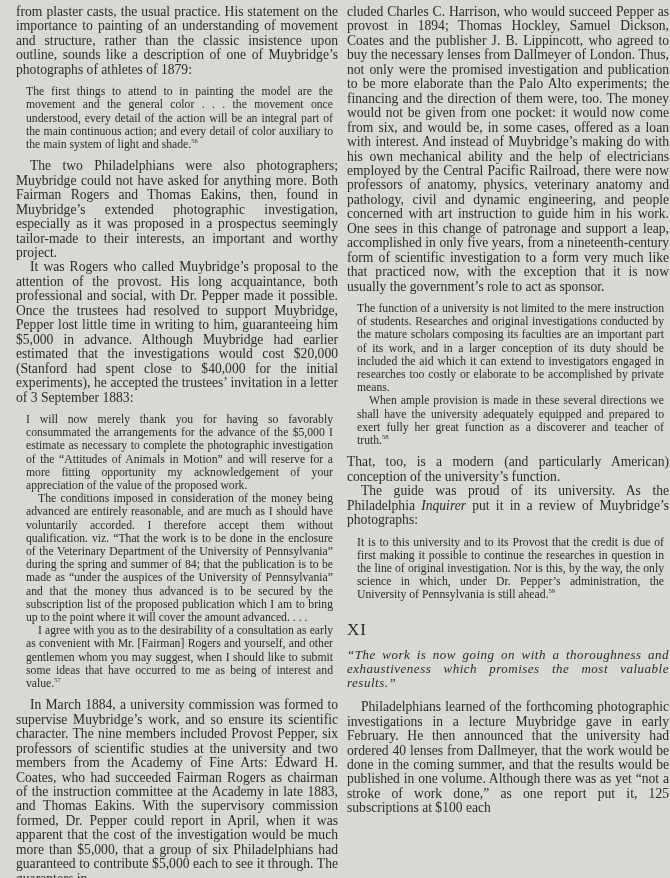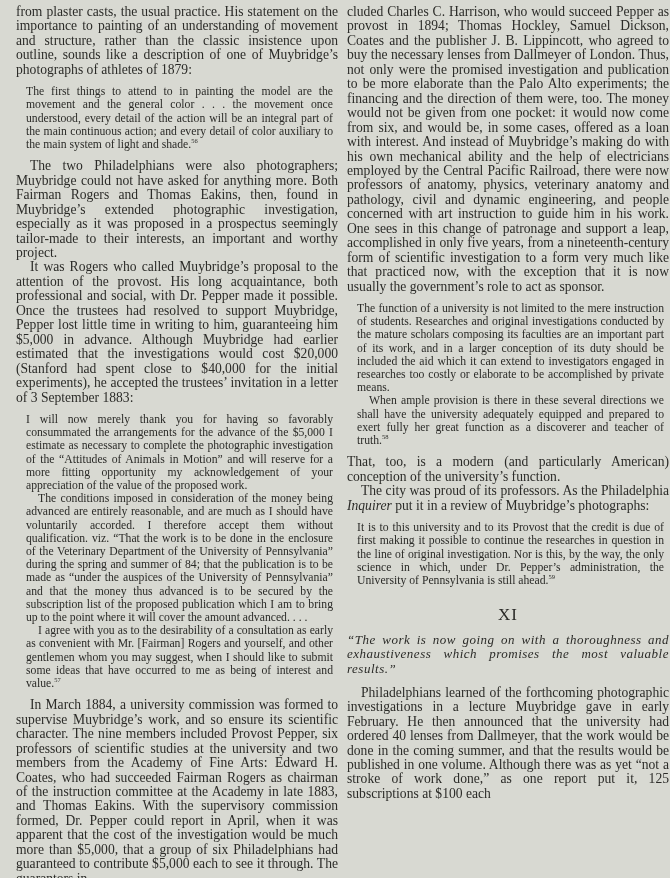"When ample provision is there" span { text: there -> made }
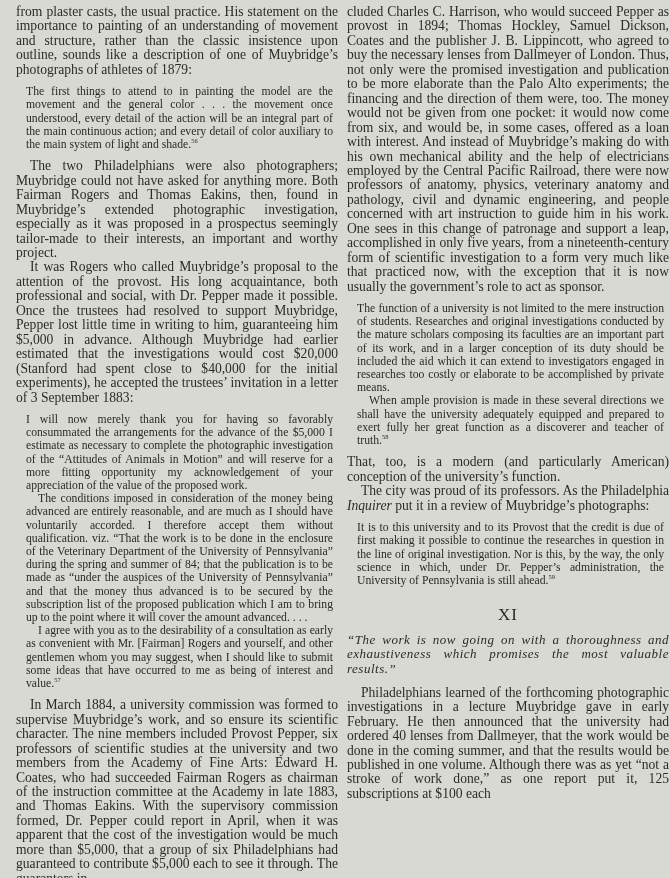"The city was proud of" span { text: city was proud of its professors -> guide was proud of its university }
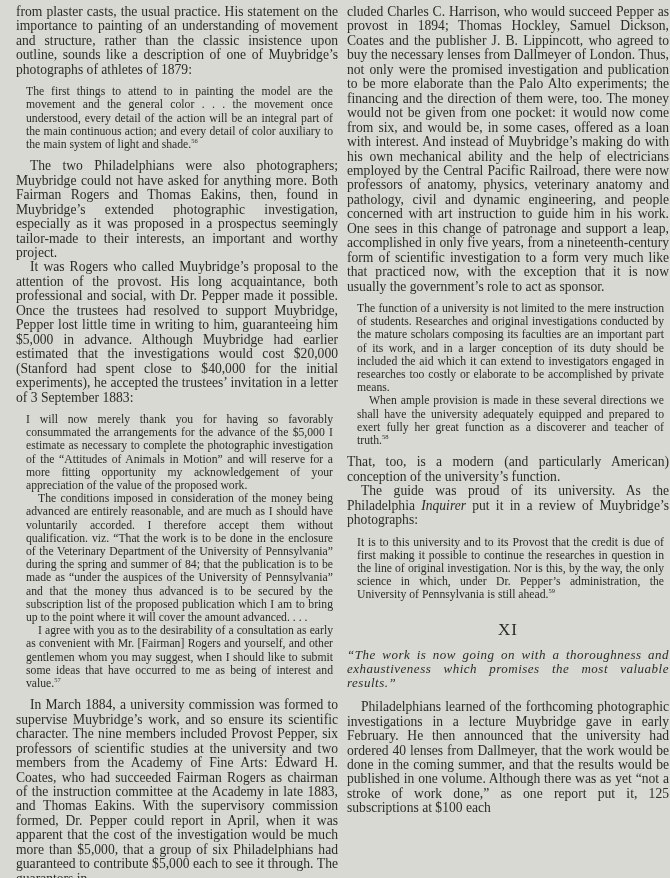"XI" .section-num { text-align: center -> none }
